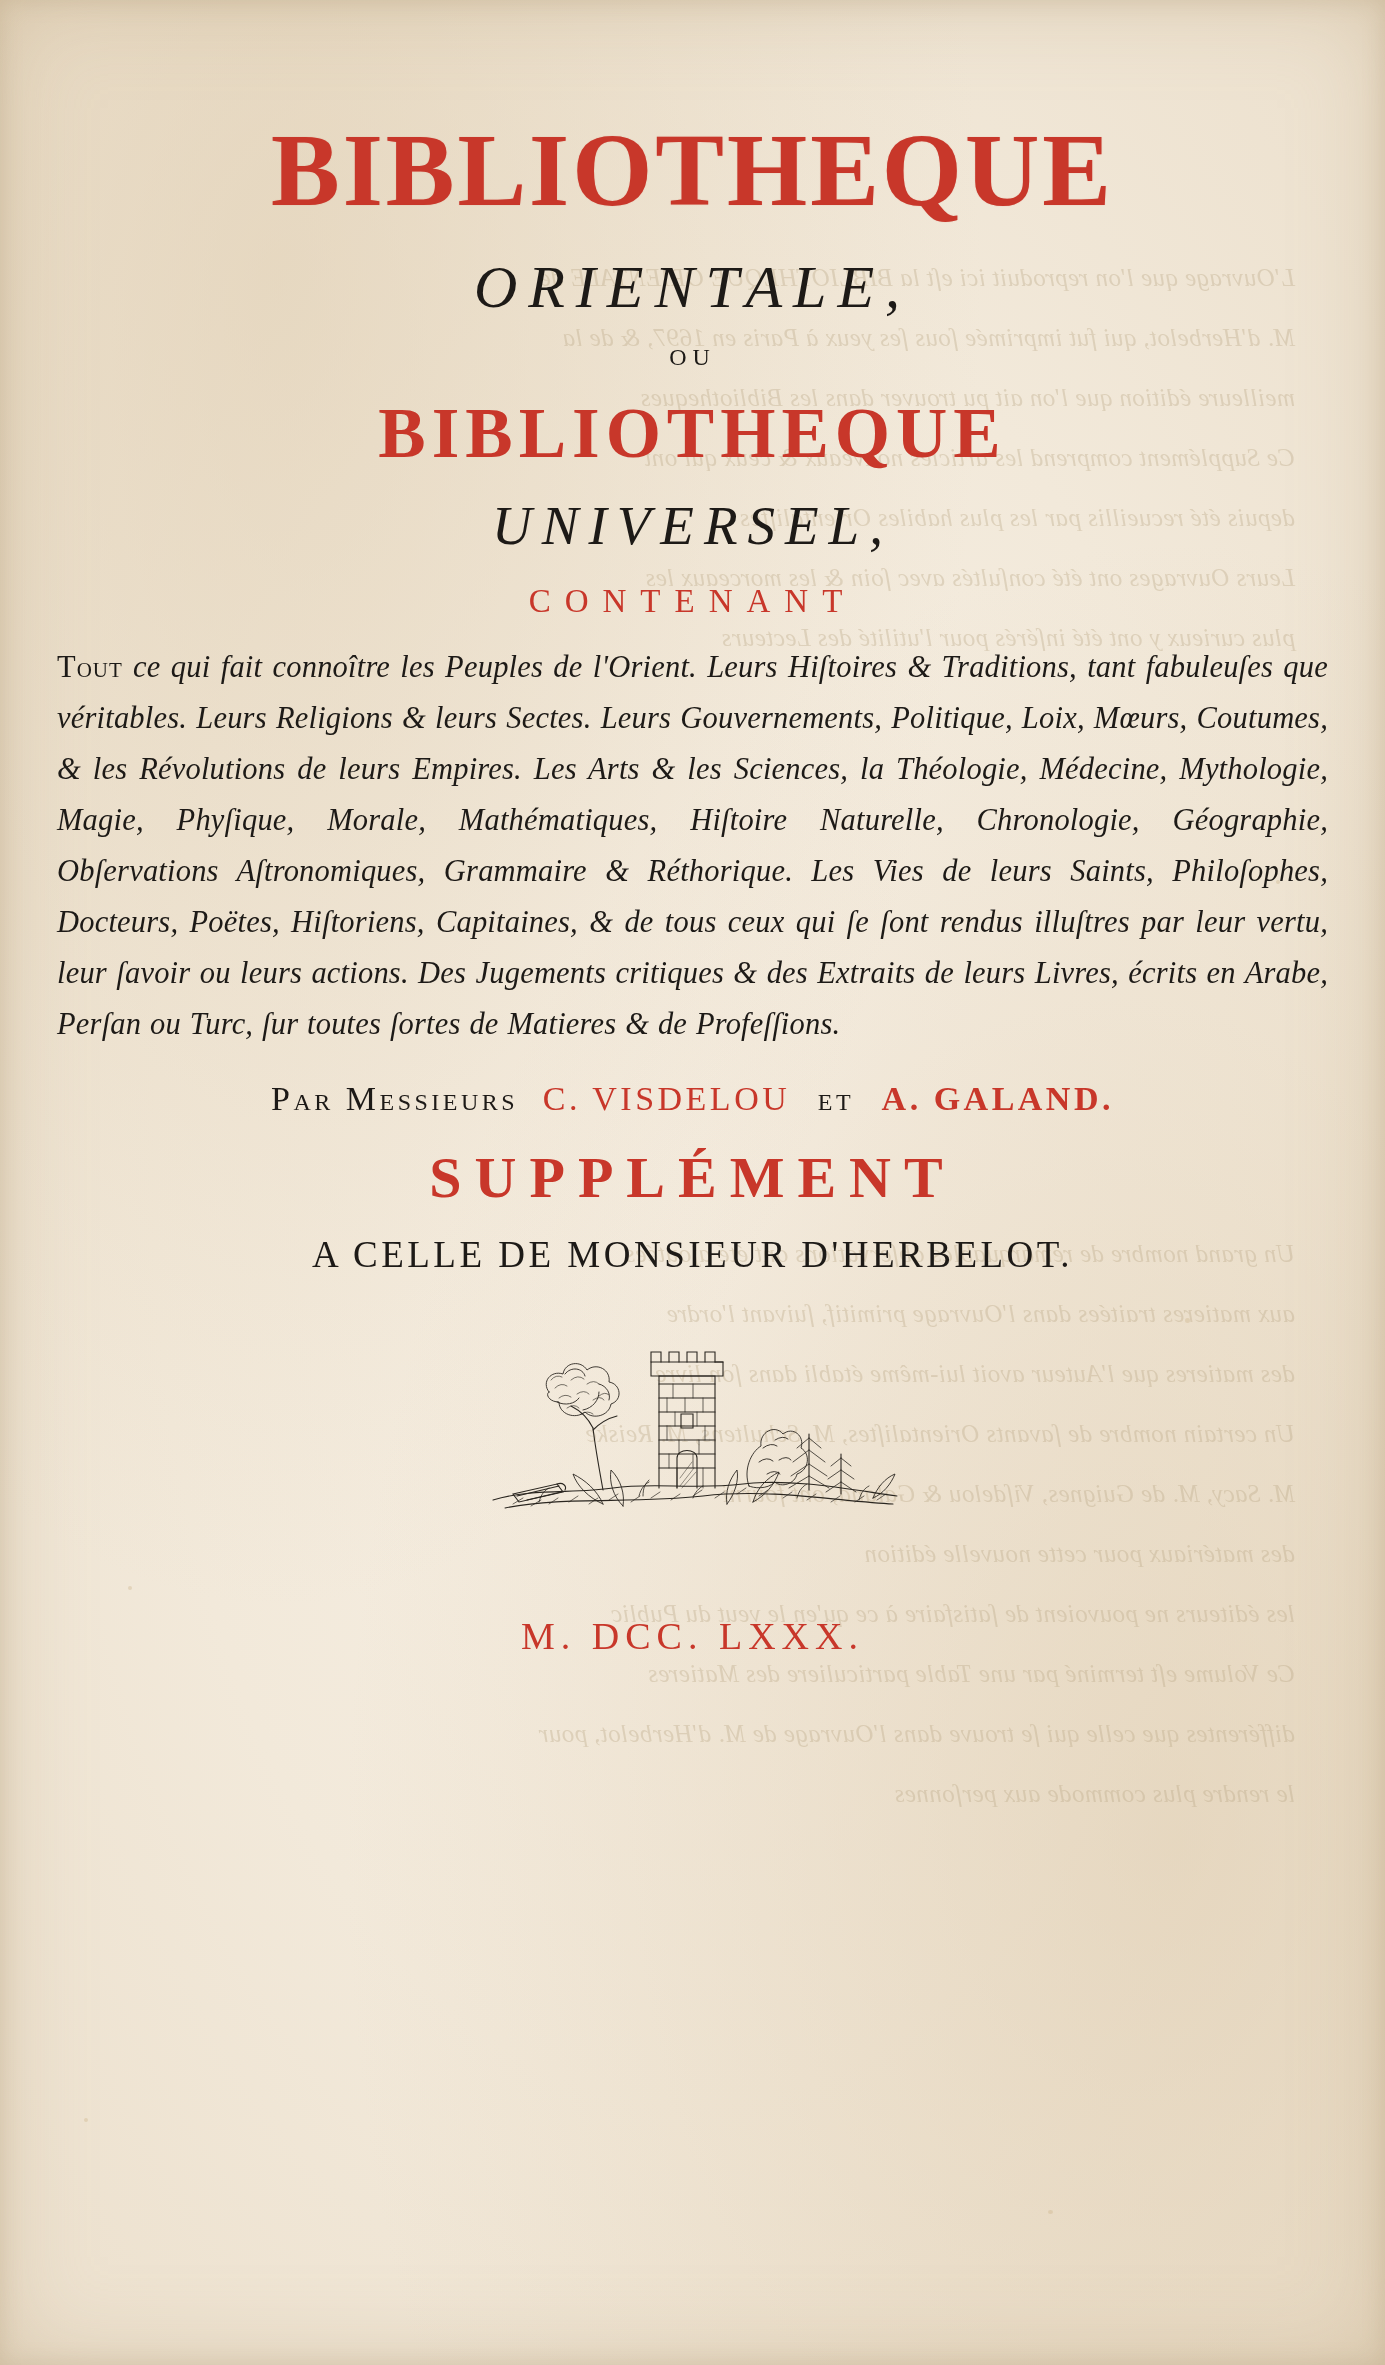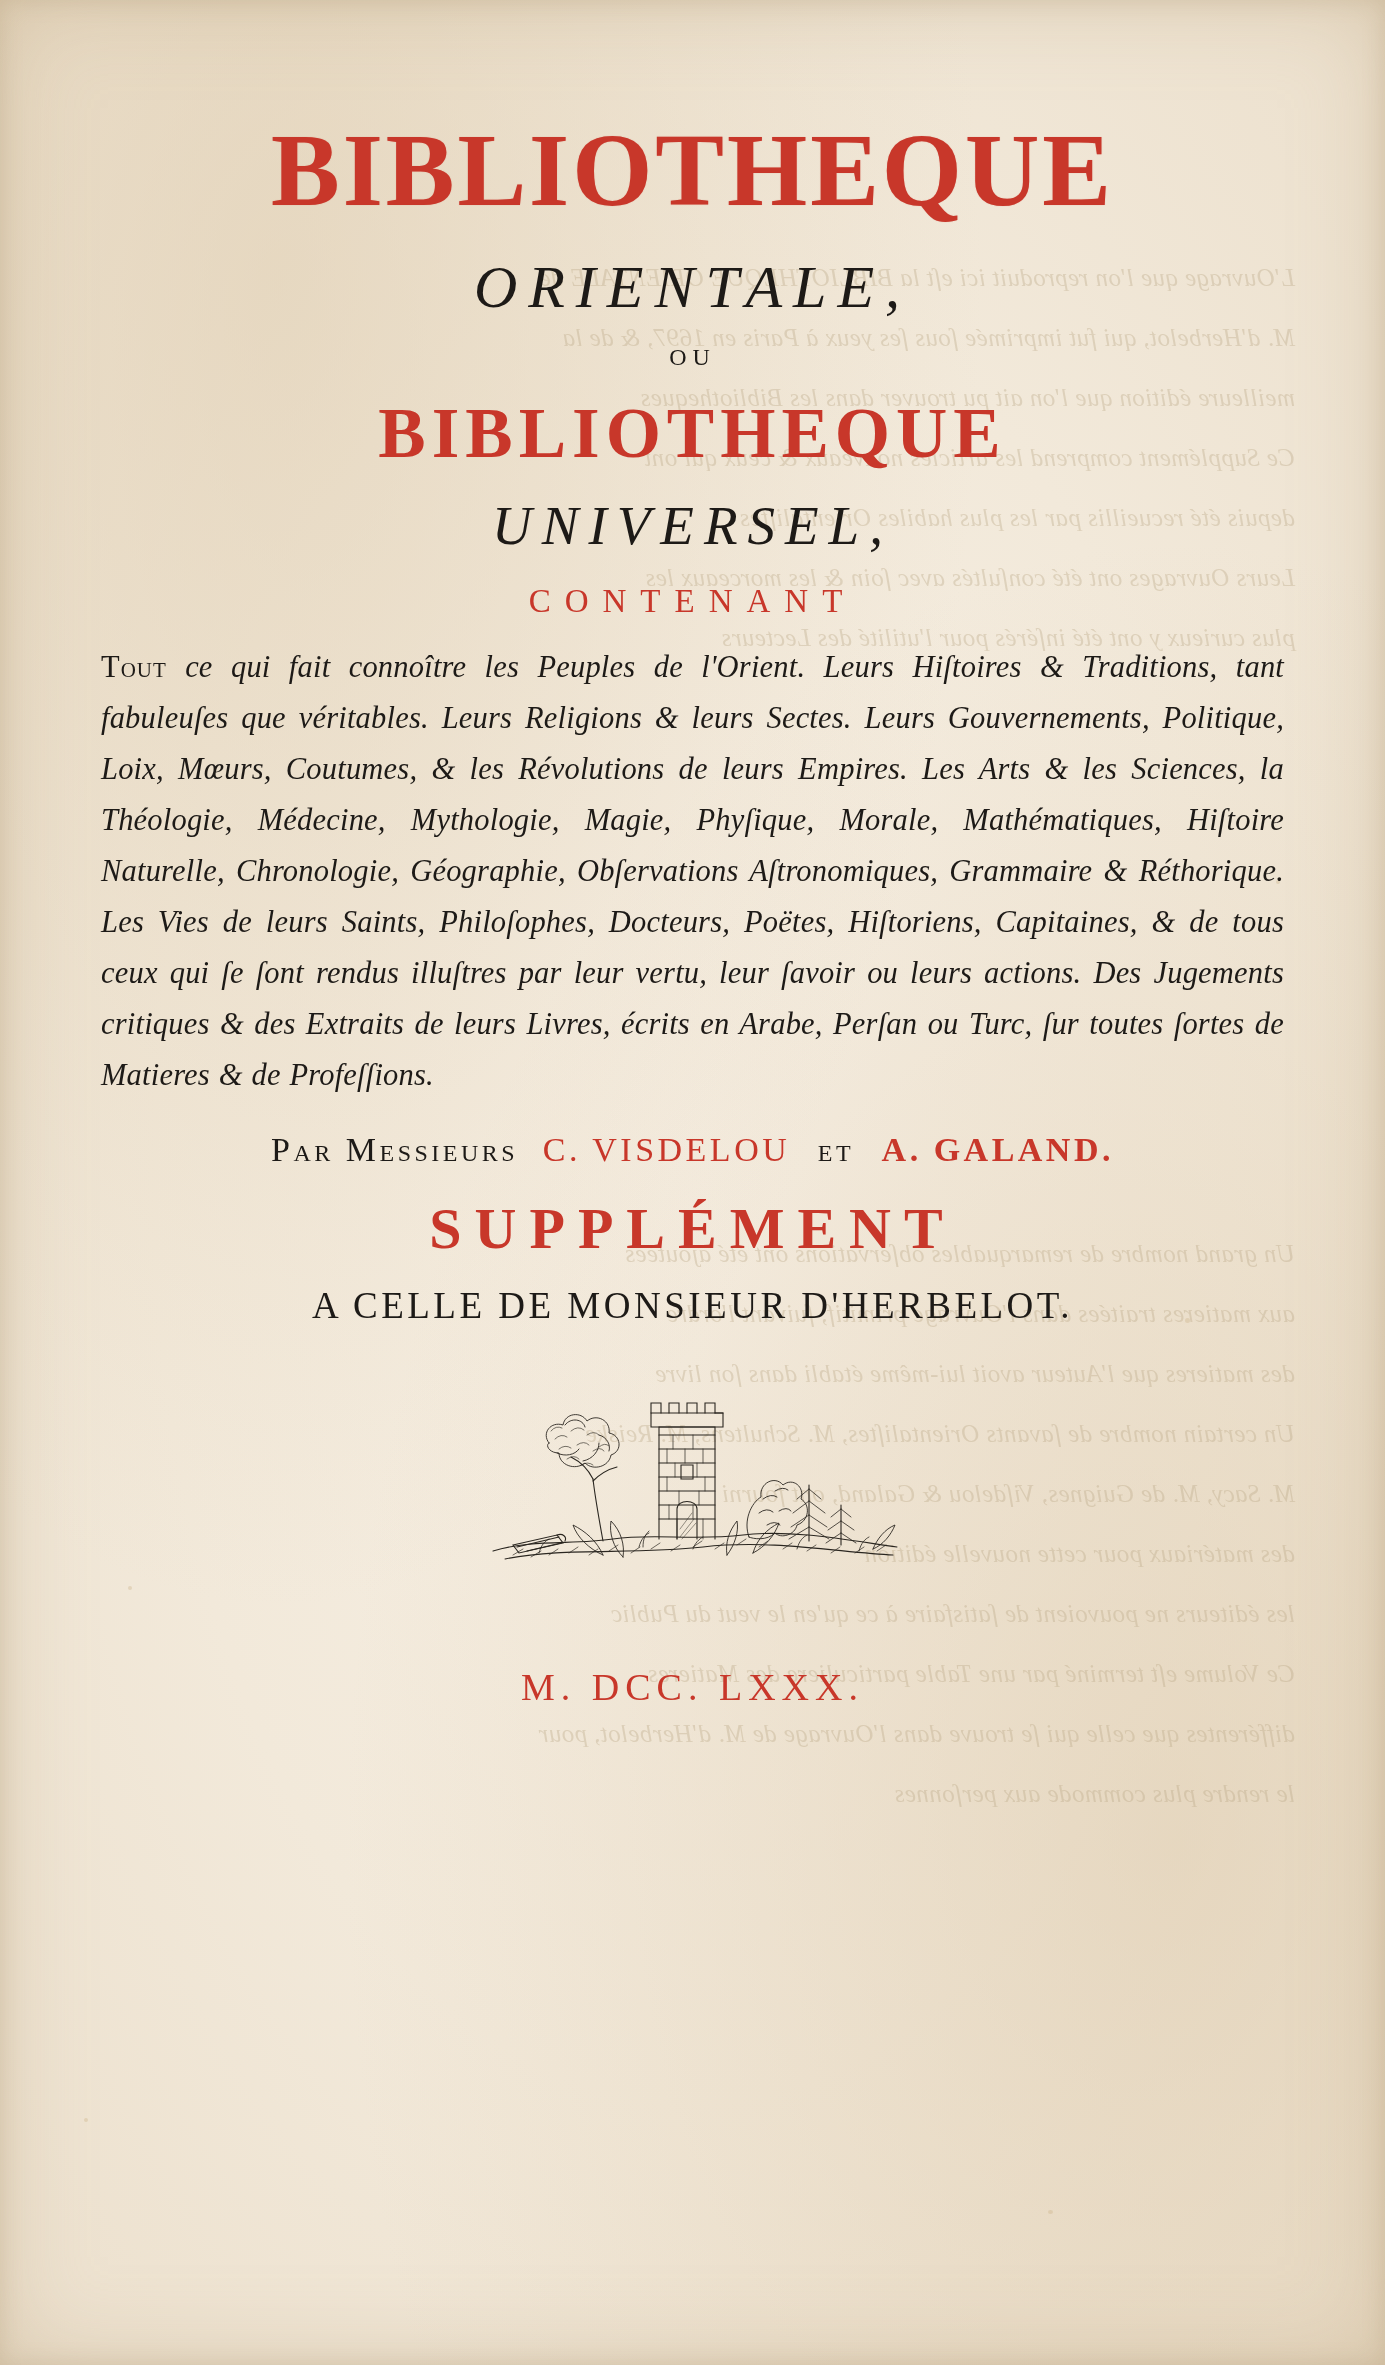"BIBLIOTHEQUE" .content { padding: 0 95px -> 0 51px }
